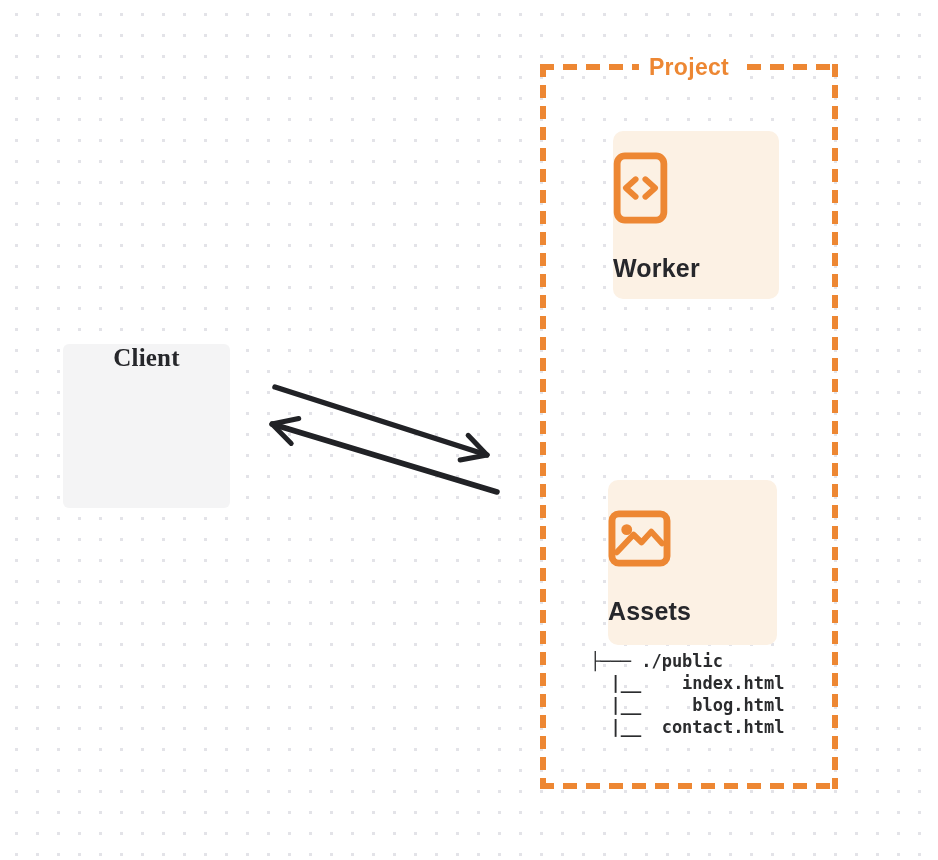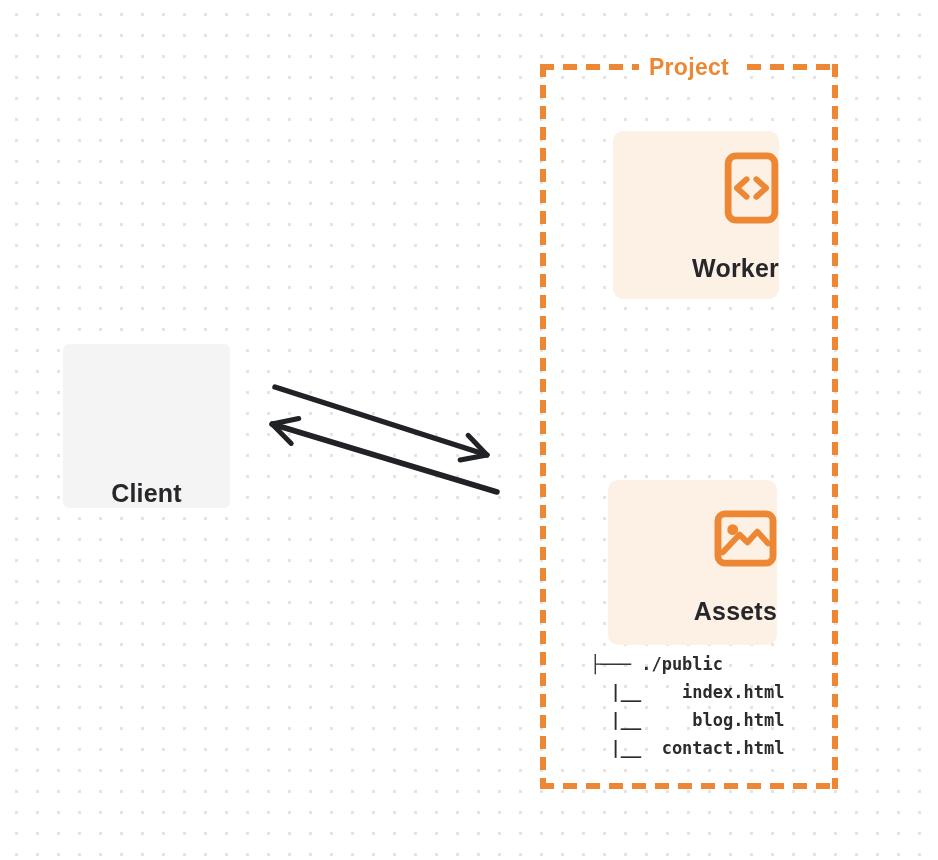"Worker" .card { align-items: flex-end -> flex-start }
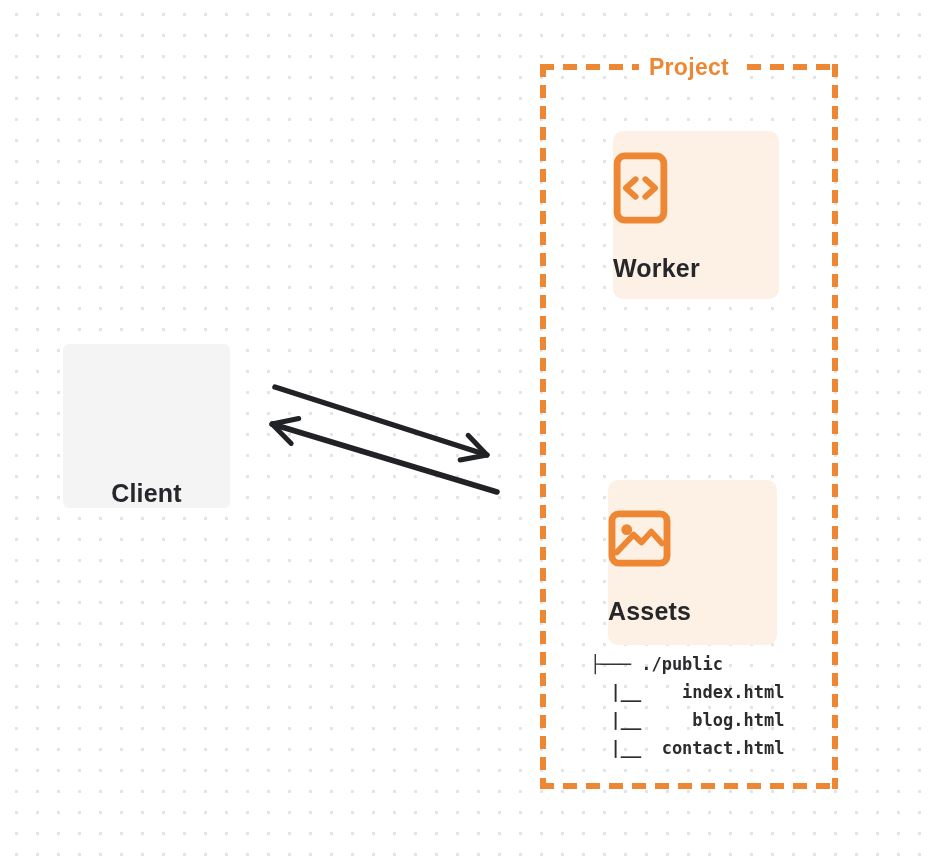"Client" .client-box { align-items: flex-end -> flex-start; font-family: none -> Liberation Serif, serif }
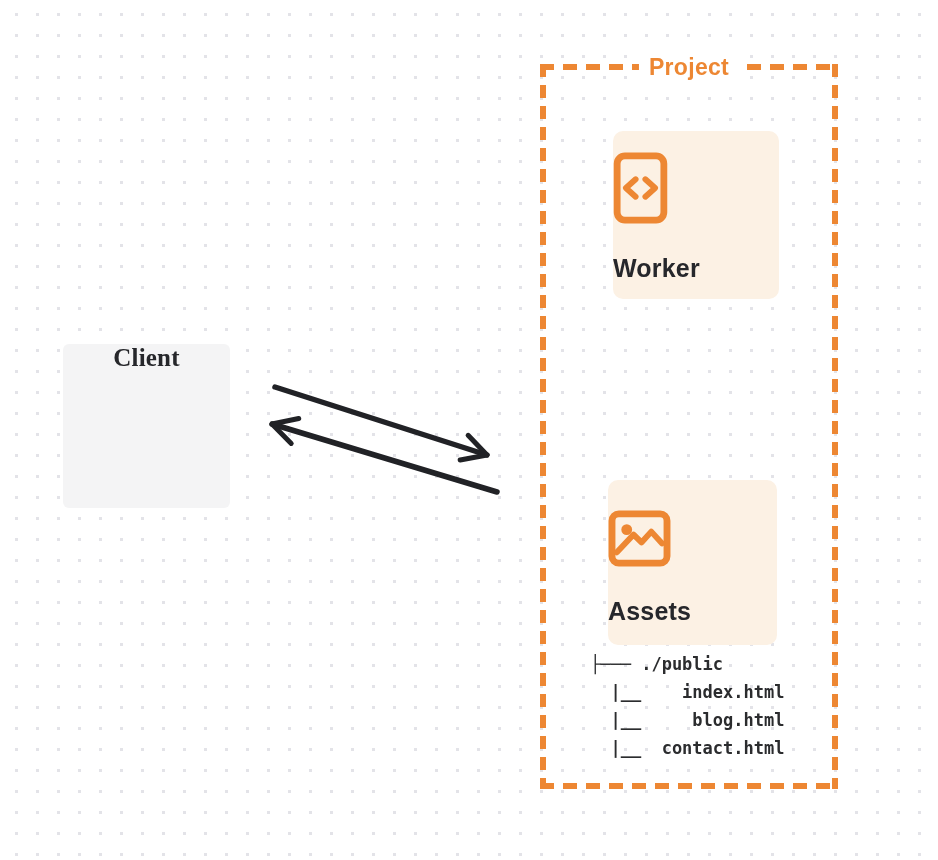"├─── ./public" .file-tree { line-height: 28px -> 22px }
